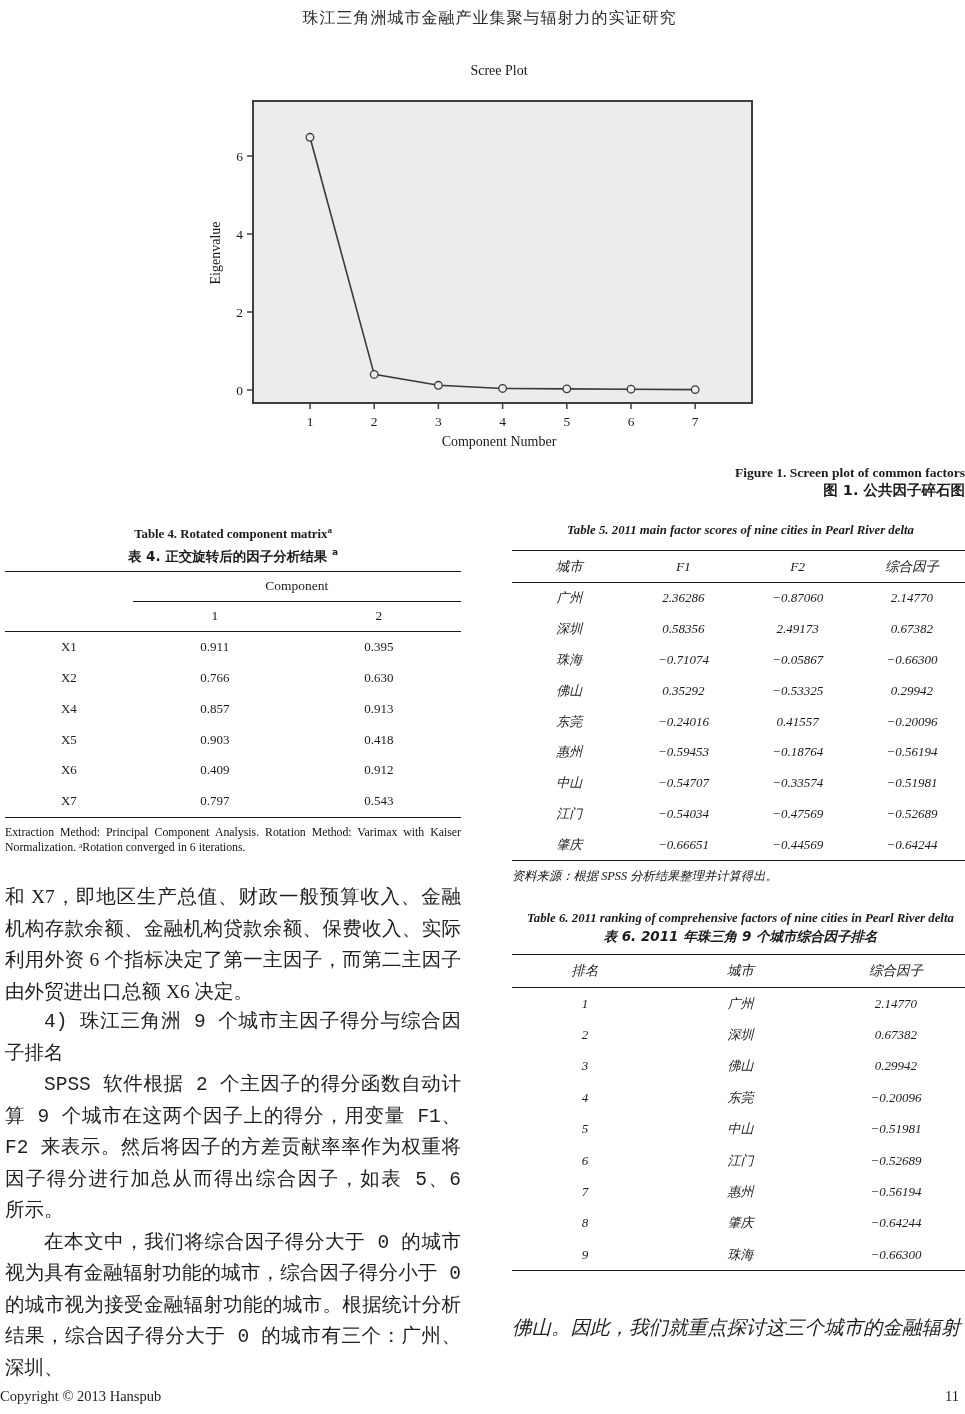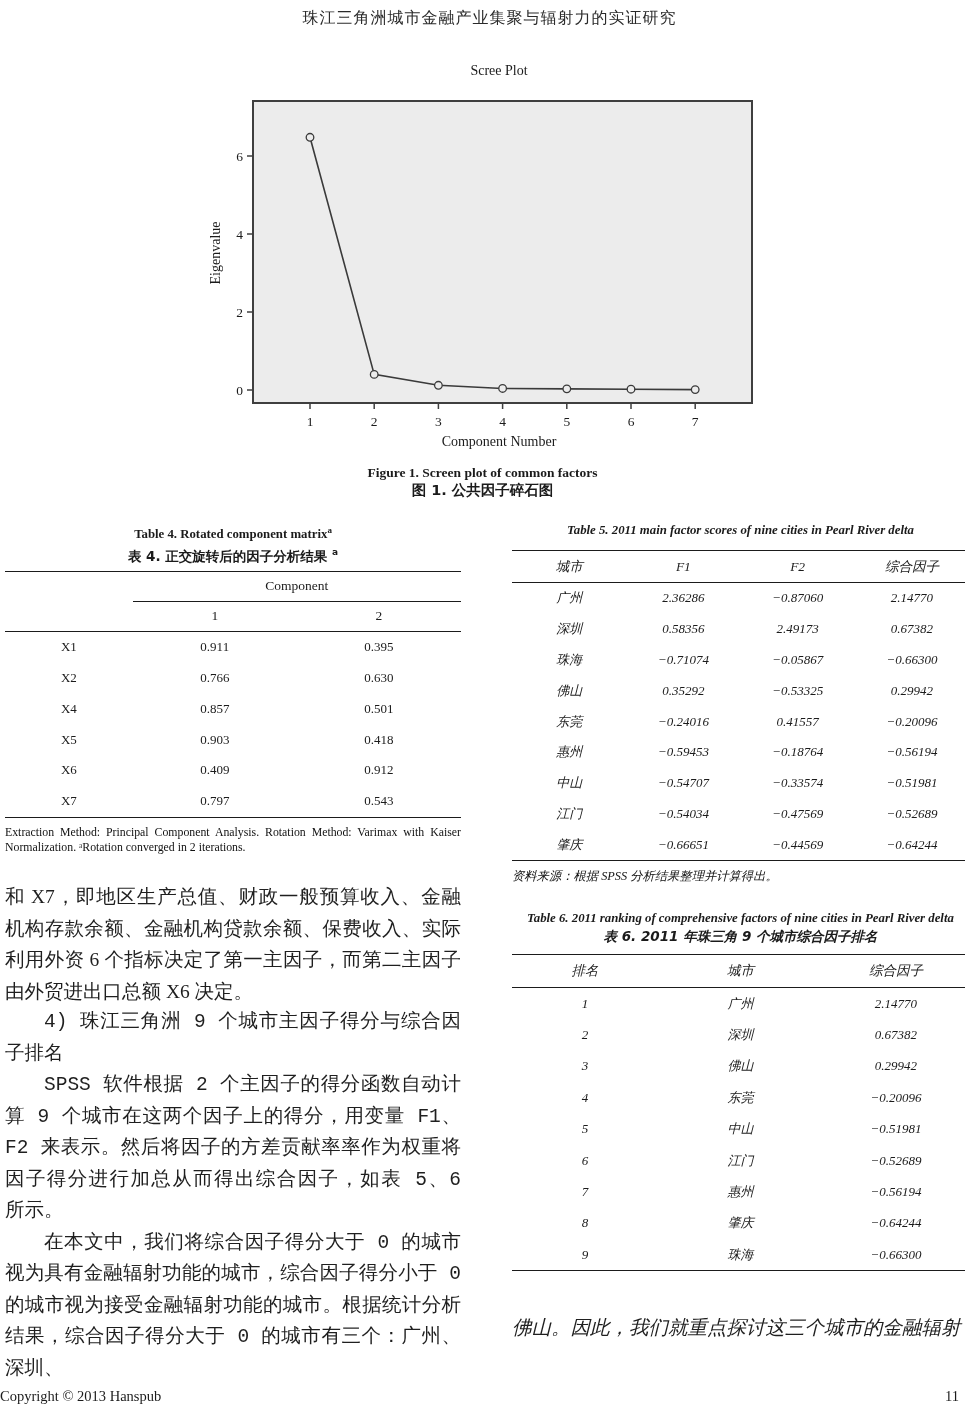"Figure 1. Screen plot of" .fig-caption { text-align: center -> right }
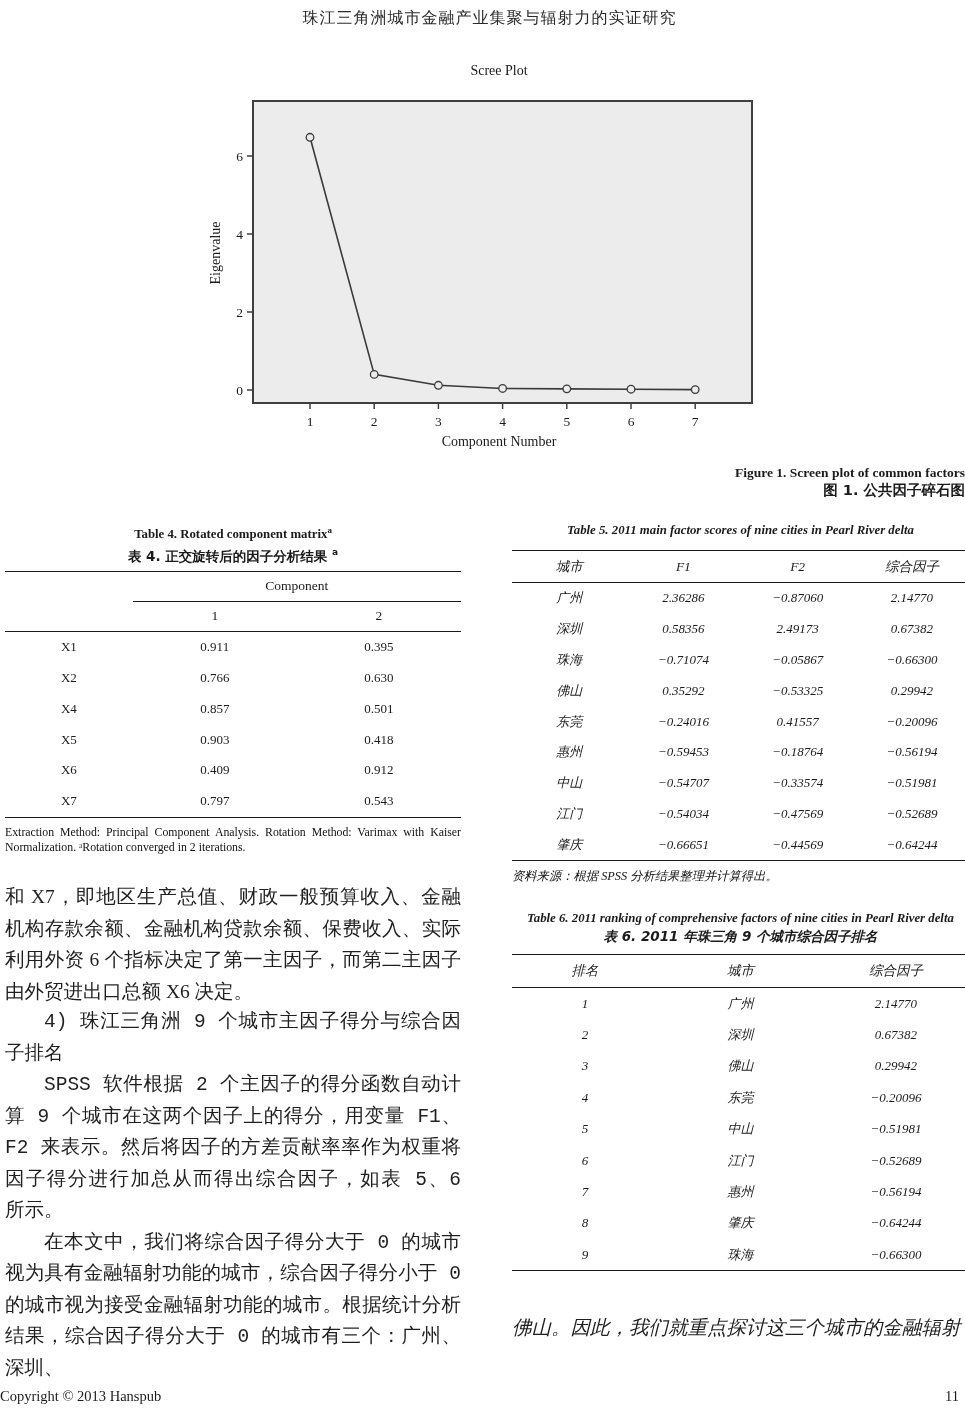"0.501" td.c2 { text: 0.501 -> 0.913 }
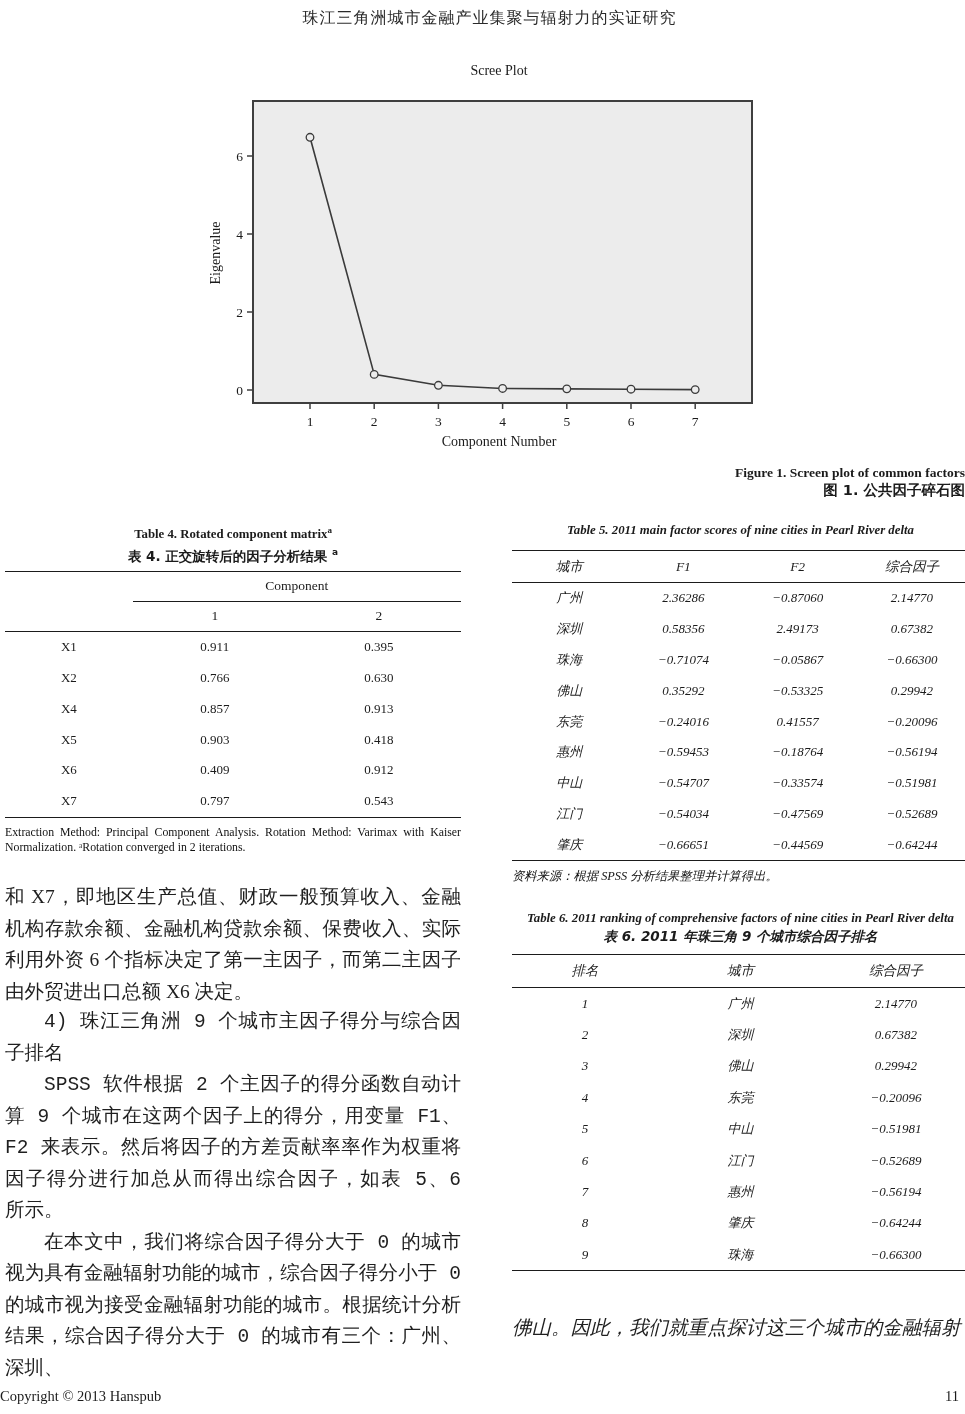"Extraction Method: Principal Component" div.footnote { text: 2 -> 6 }
